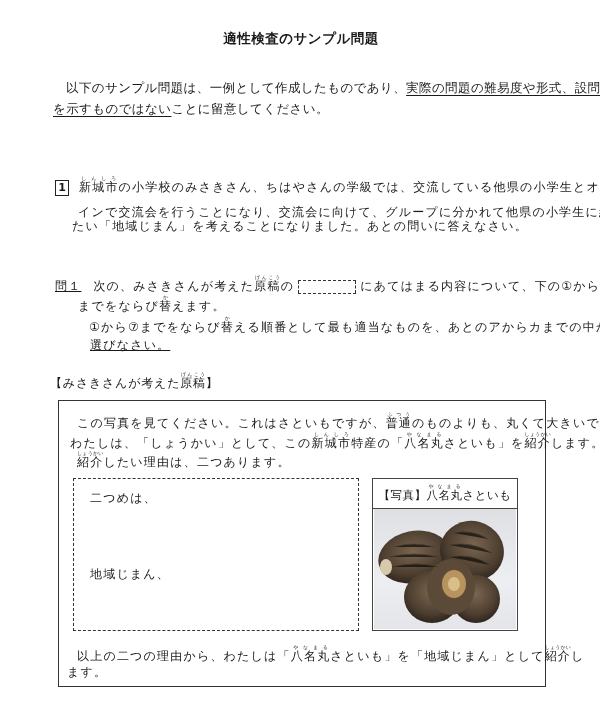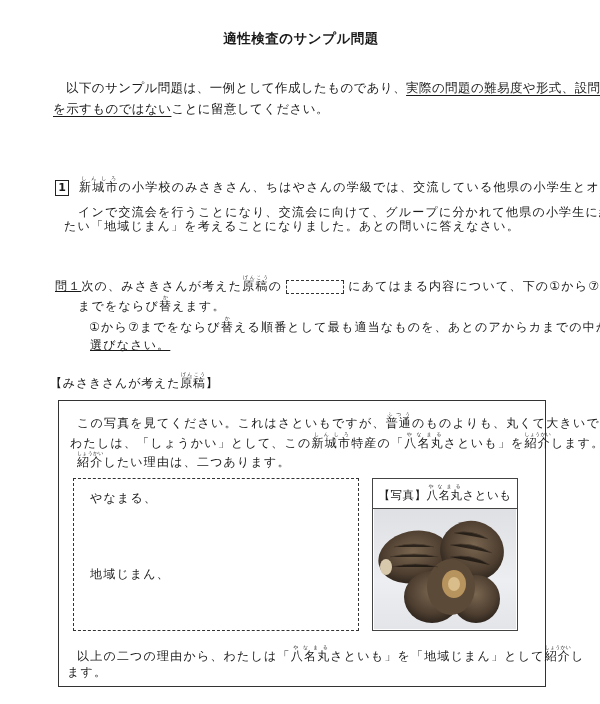"たい「地域じまん」を考えることになりました。あとの問いに答えなさい。" div.abs { left: 64px -> 72px }
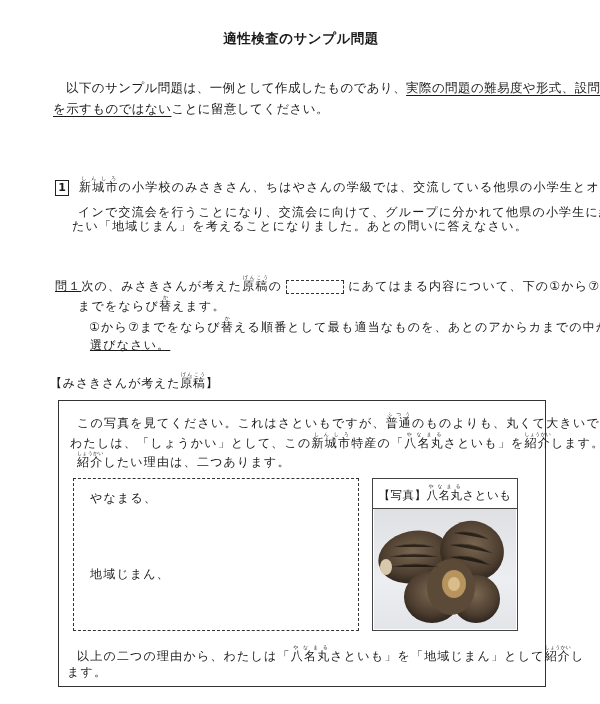"問１" span { margin-right: 0 -> 12px }
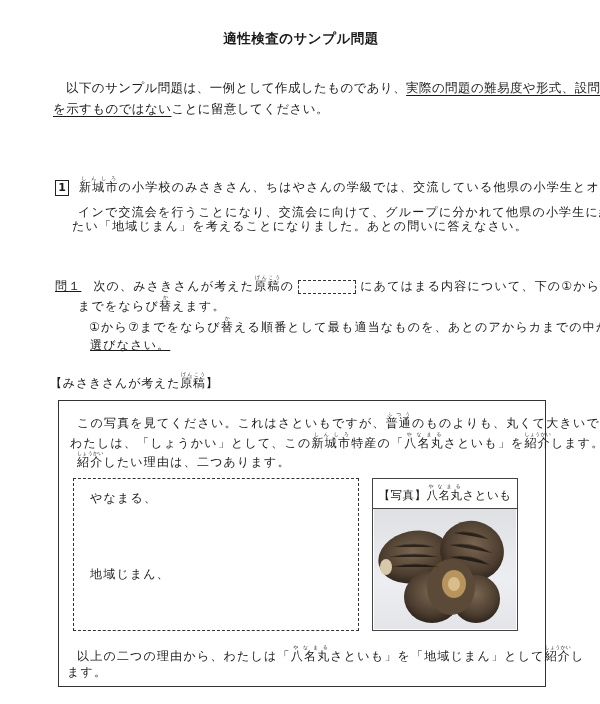"やなまる、" div.abs { text: やなまる -> 二つめは }
